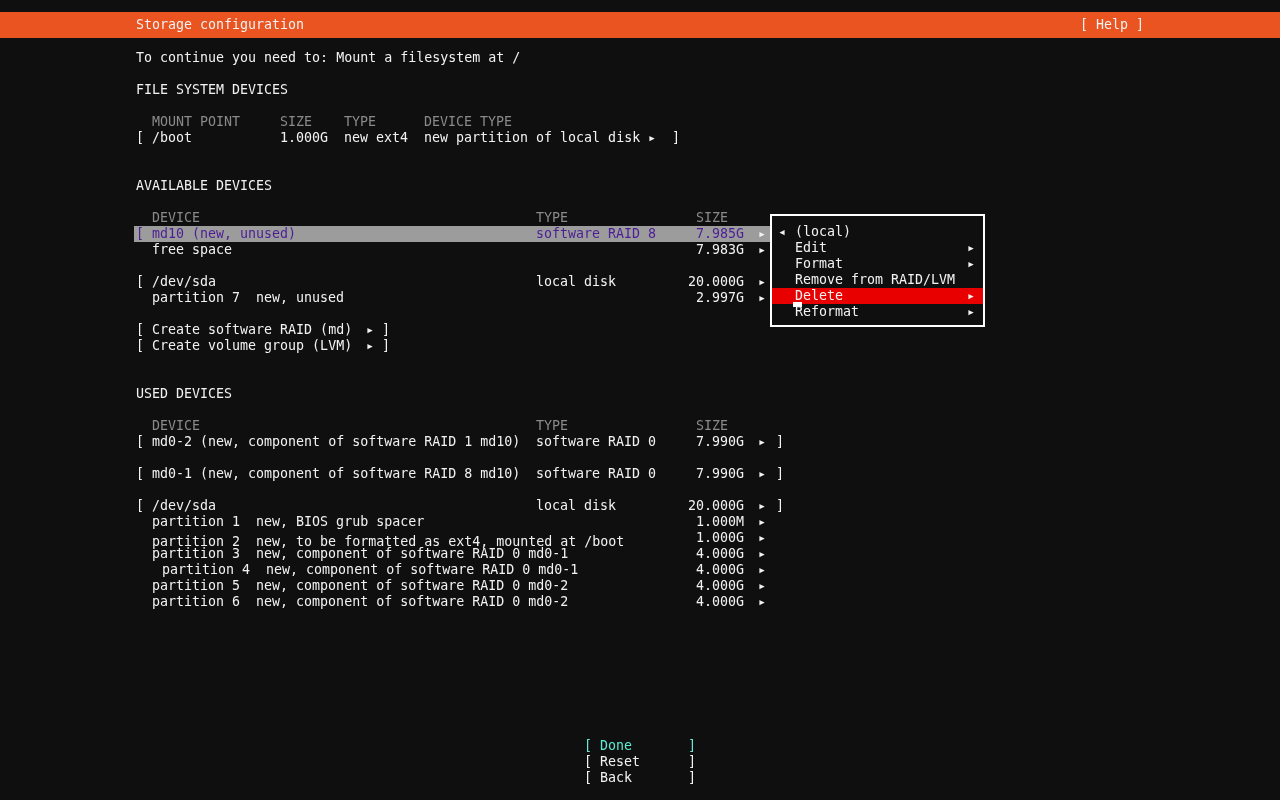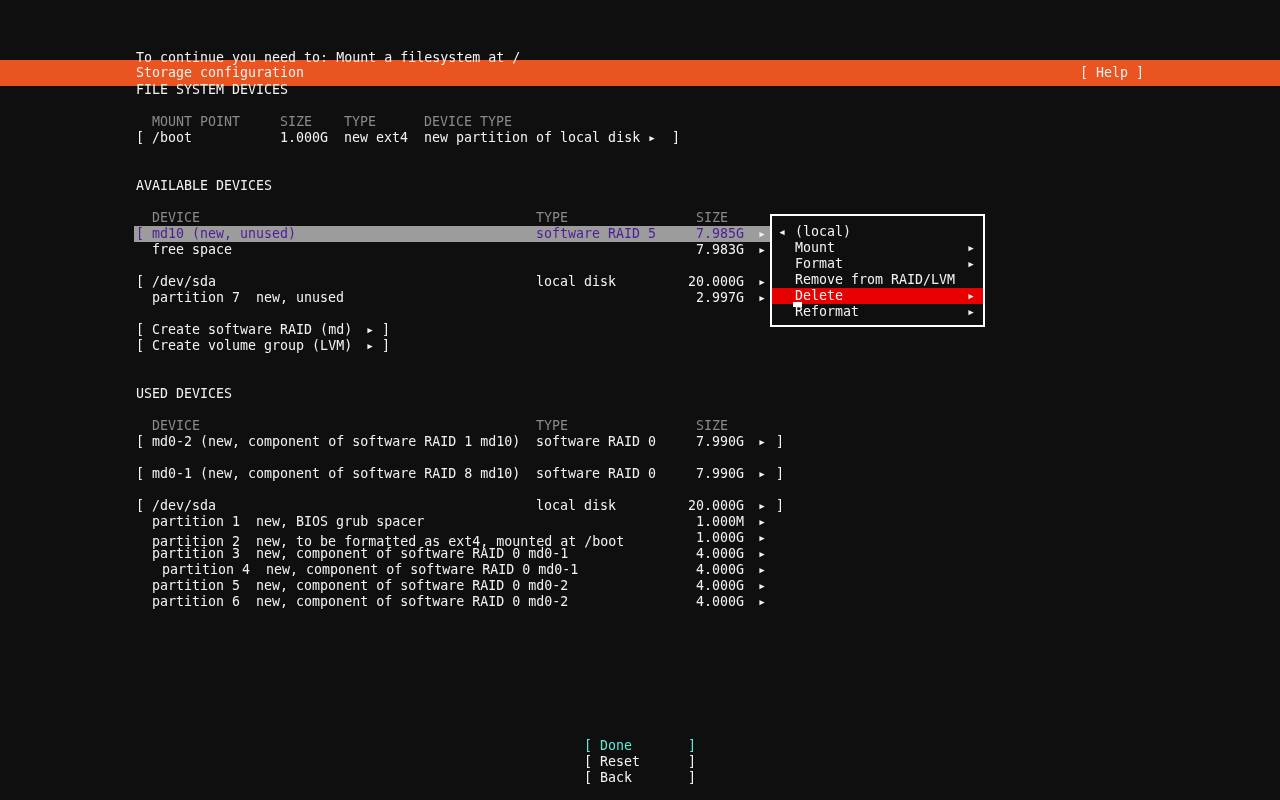"Storage configuration" .titlebar { margin-top: 48px -> none }
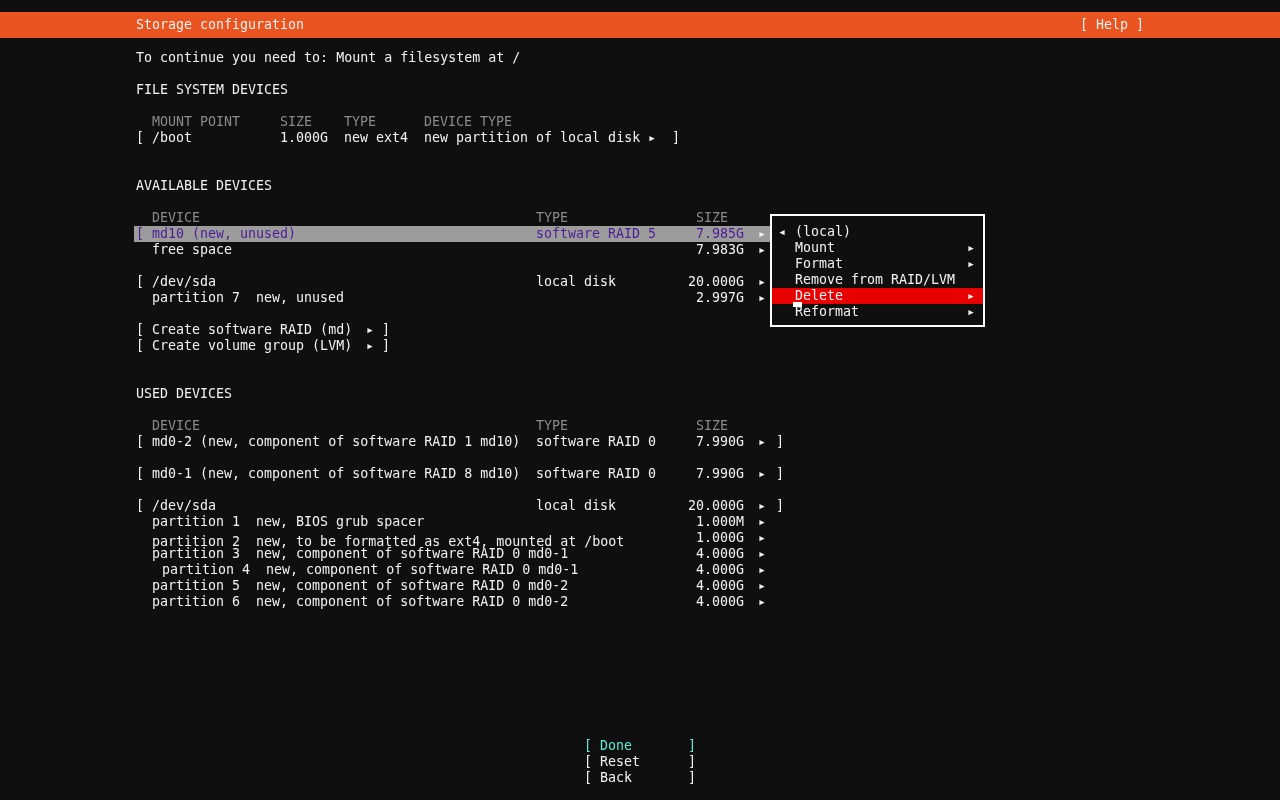"software RAID 5" span.t { text: 5 -> 8 }
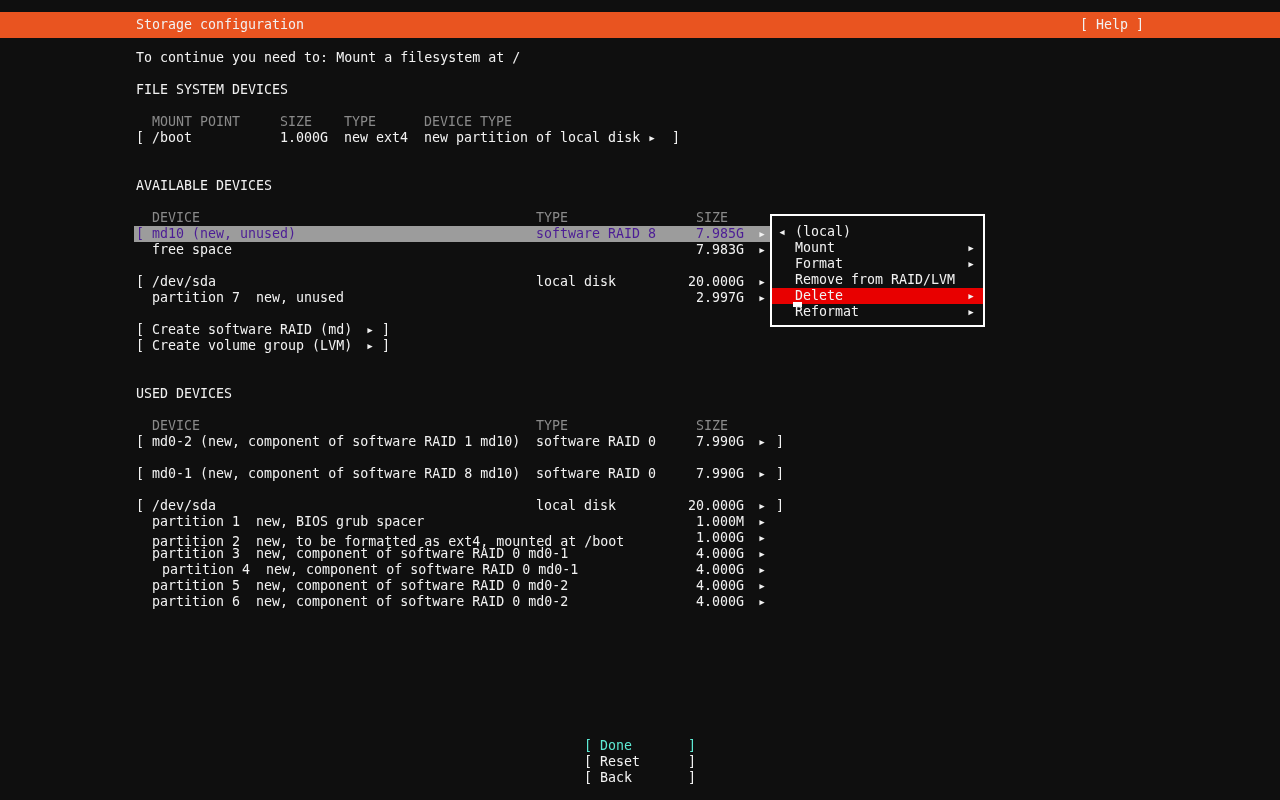"Mount" span.t { text: Mount -> Edit }
